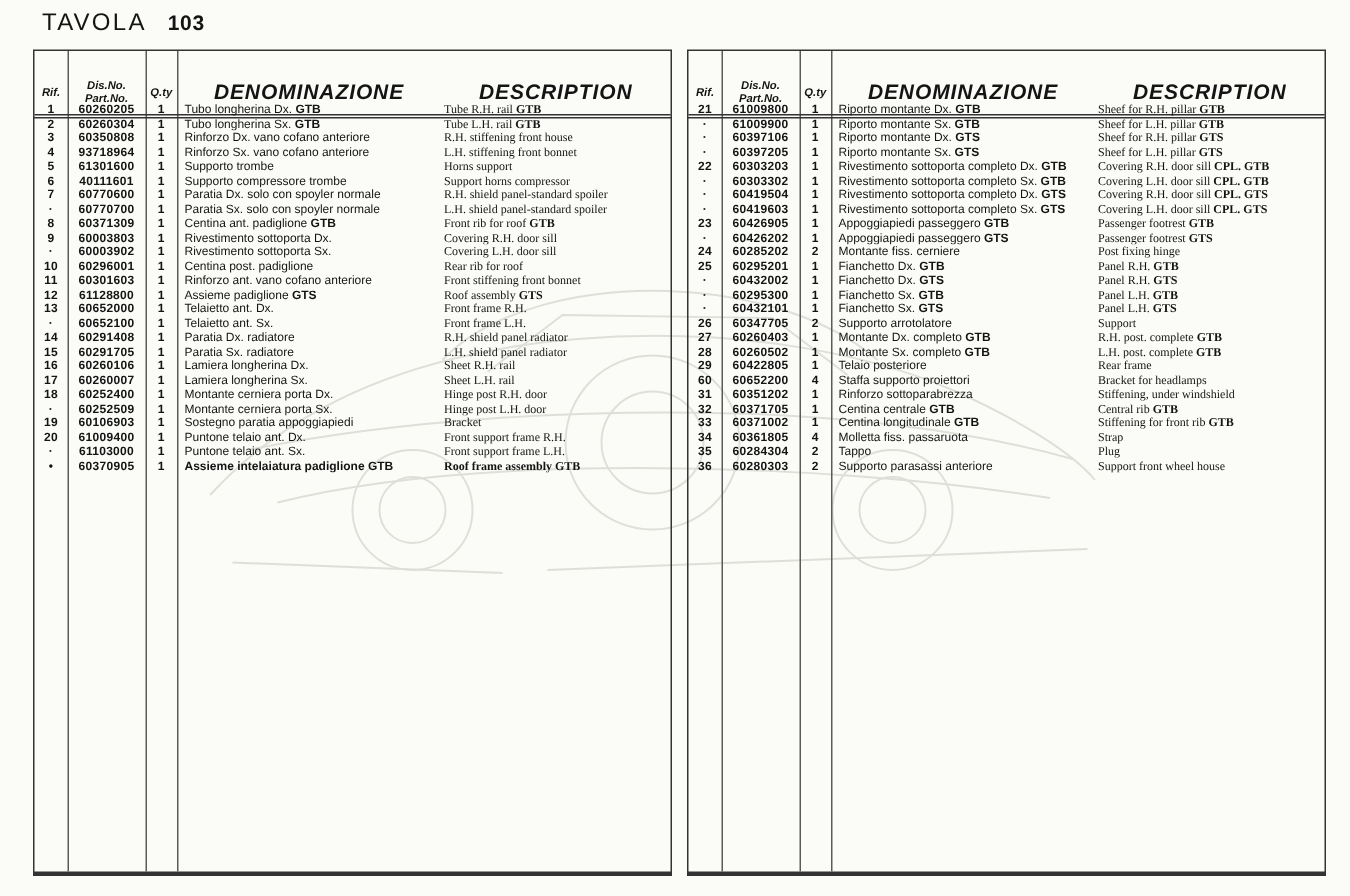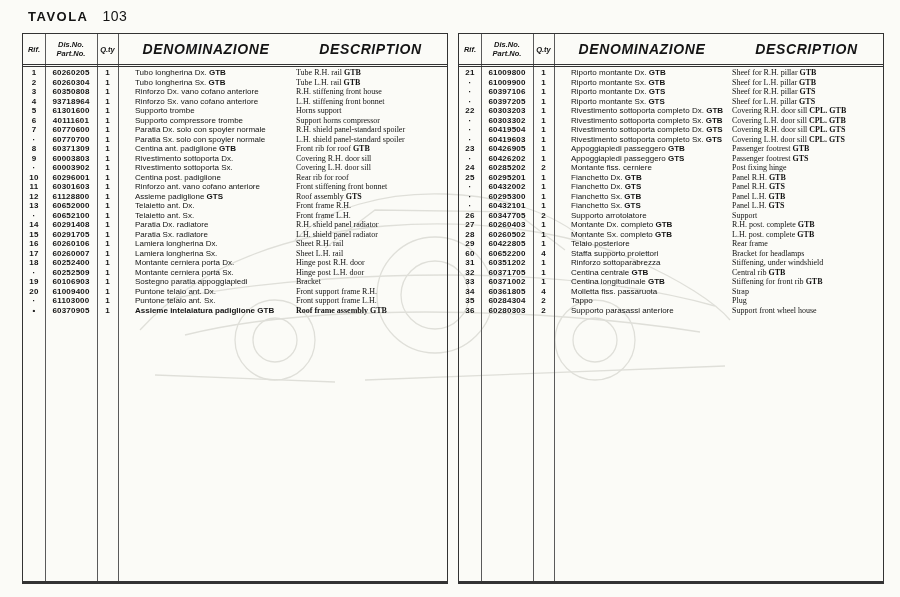"TAVOLA" .page-title .word { font-size: 13px -> 16px; font-weight: bold -> normal }
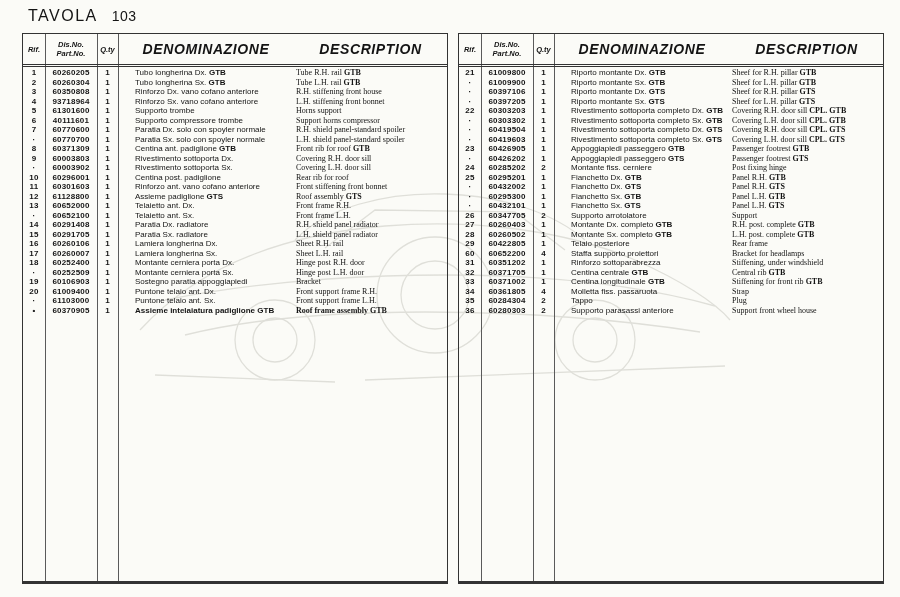"103" .page-title .num { font-weight: normal -> bold }
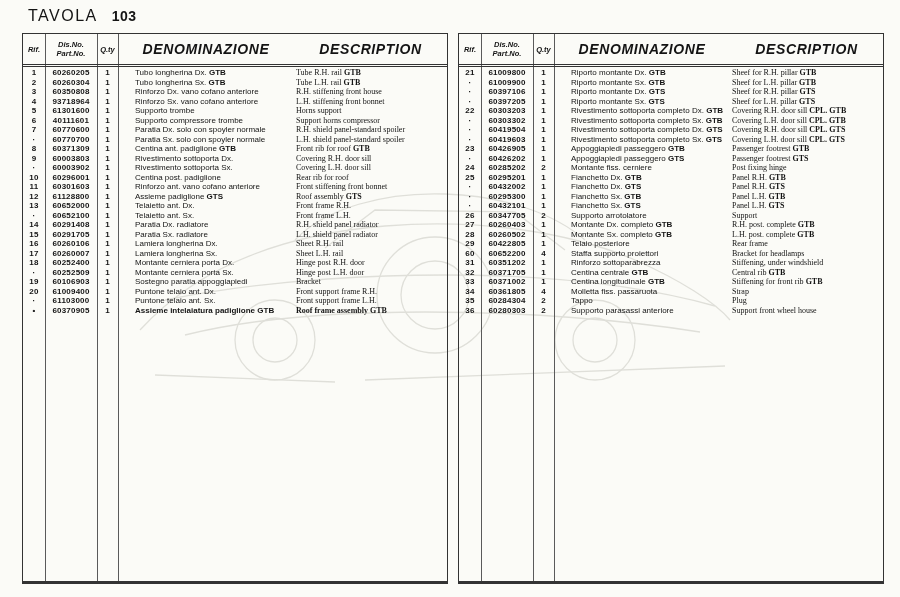"Rif." .thead { top: 0 -> 12px }
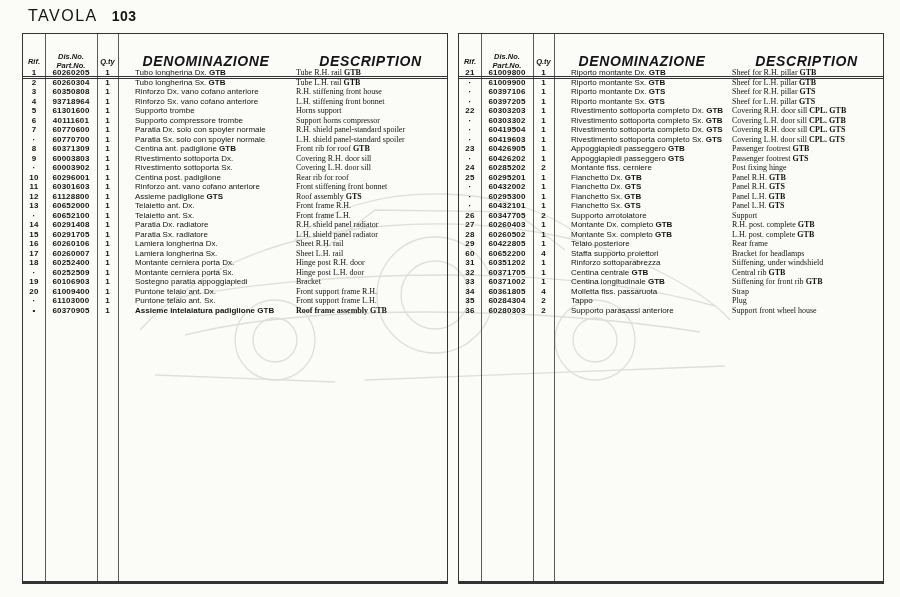"Tubo longherina Dx. GTB" .cell.denom { padding-left: 17px -> 5px }
